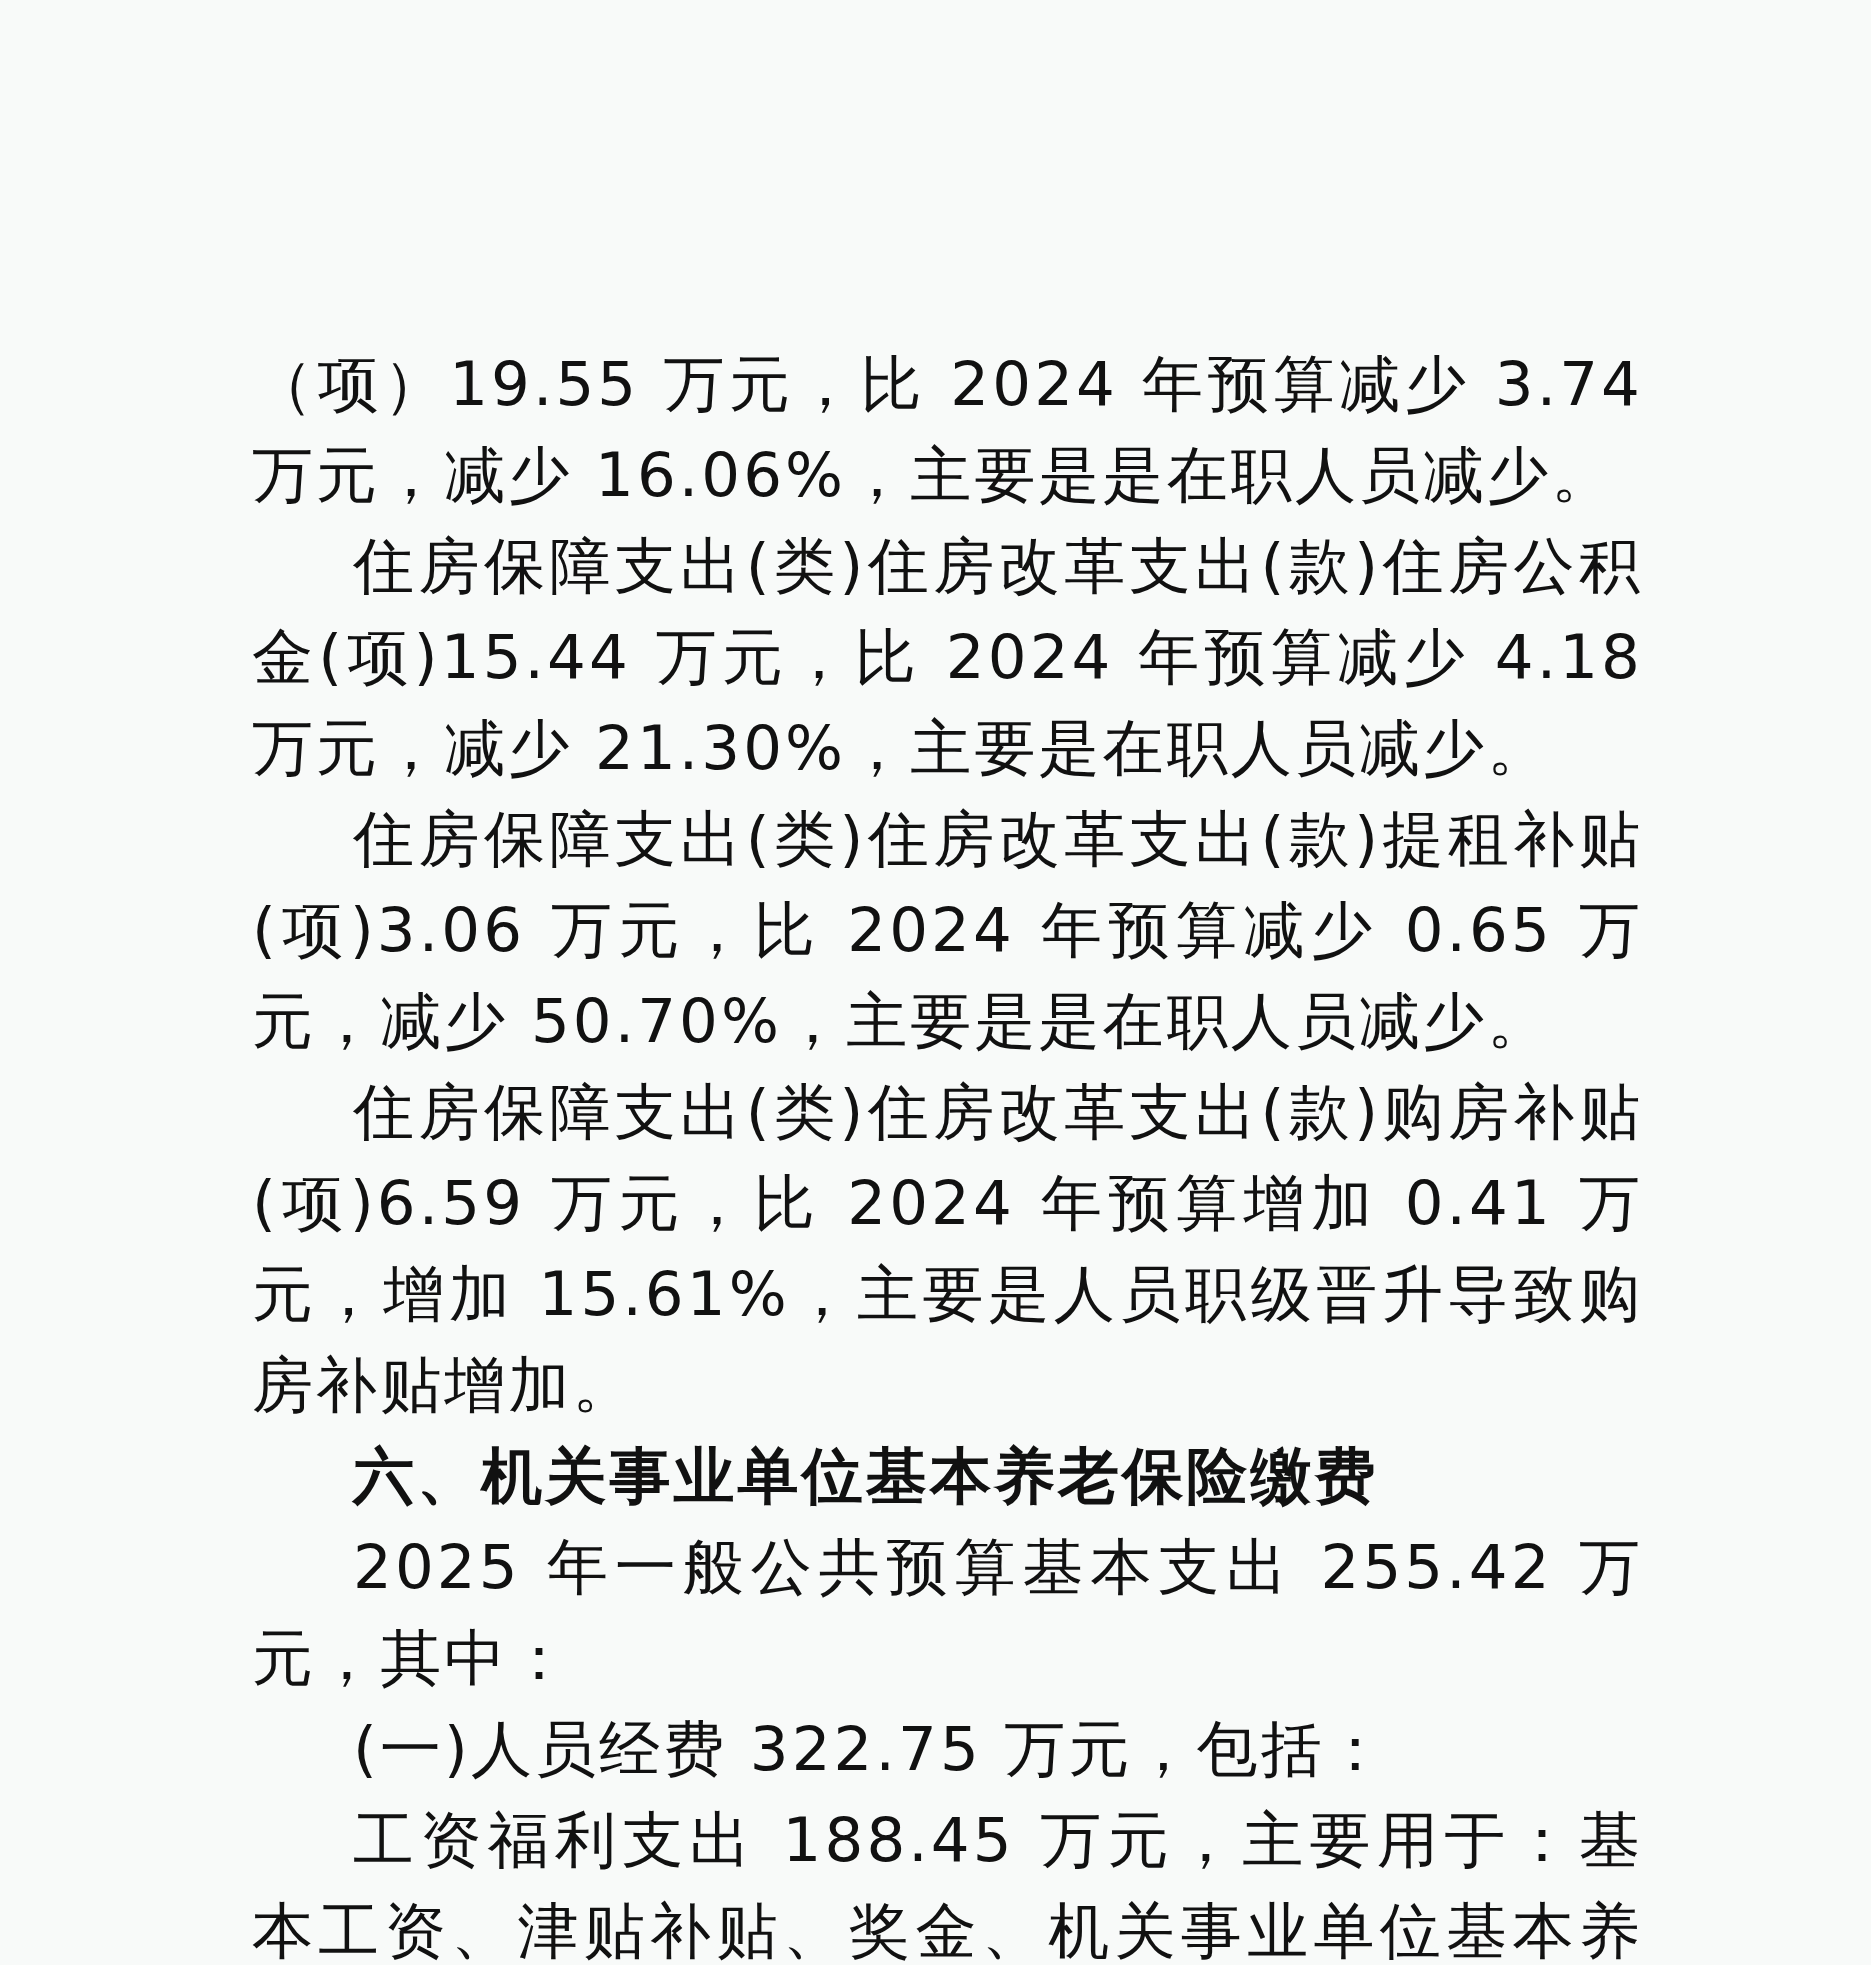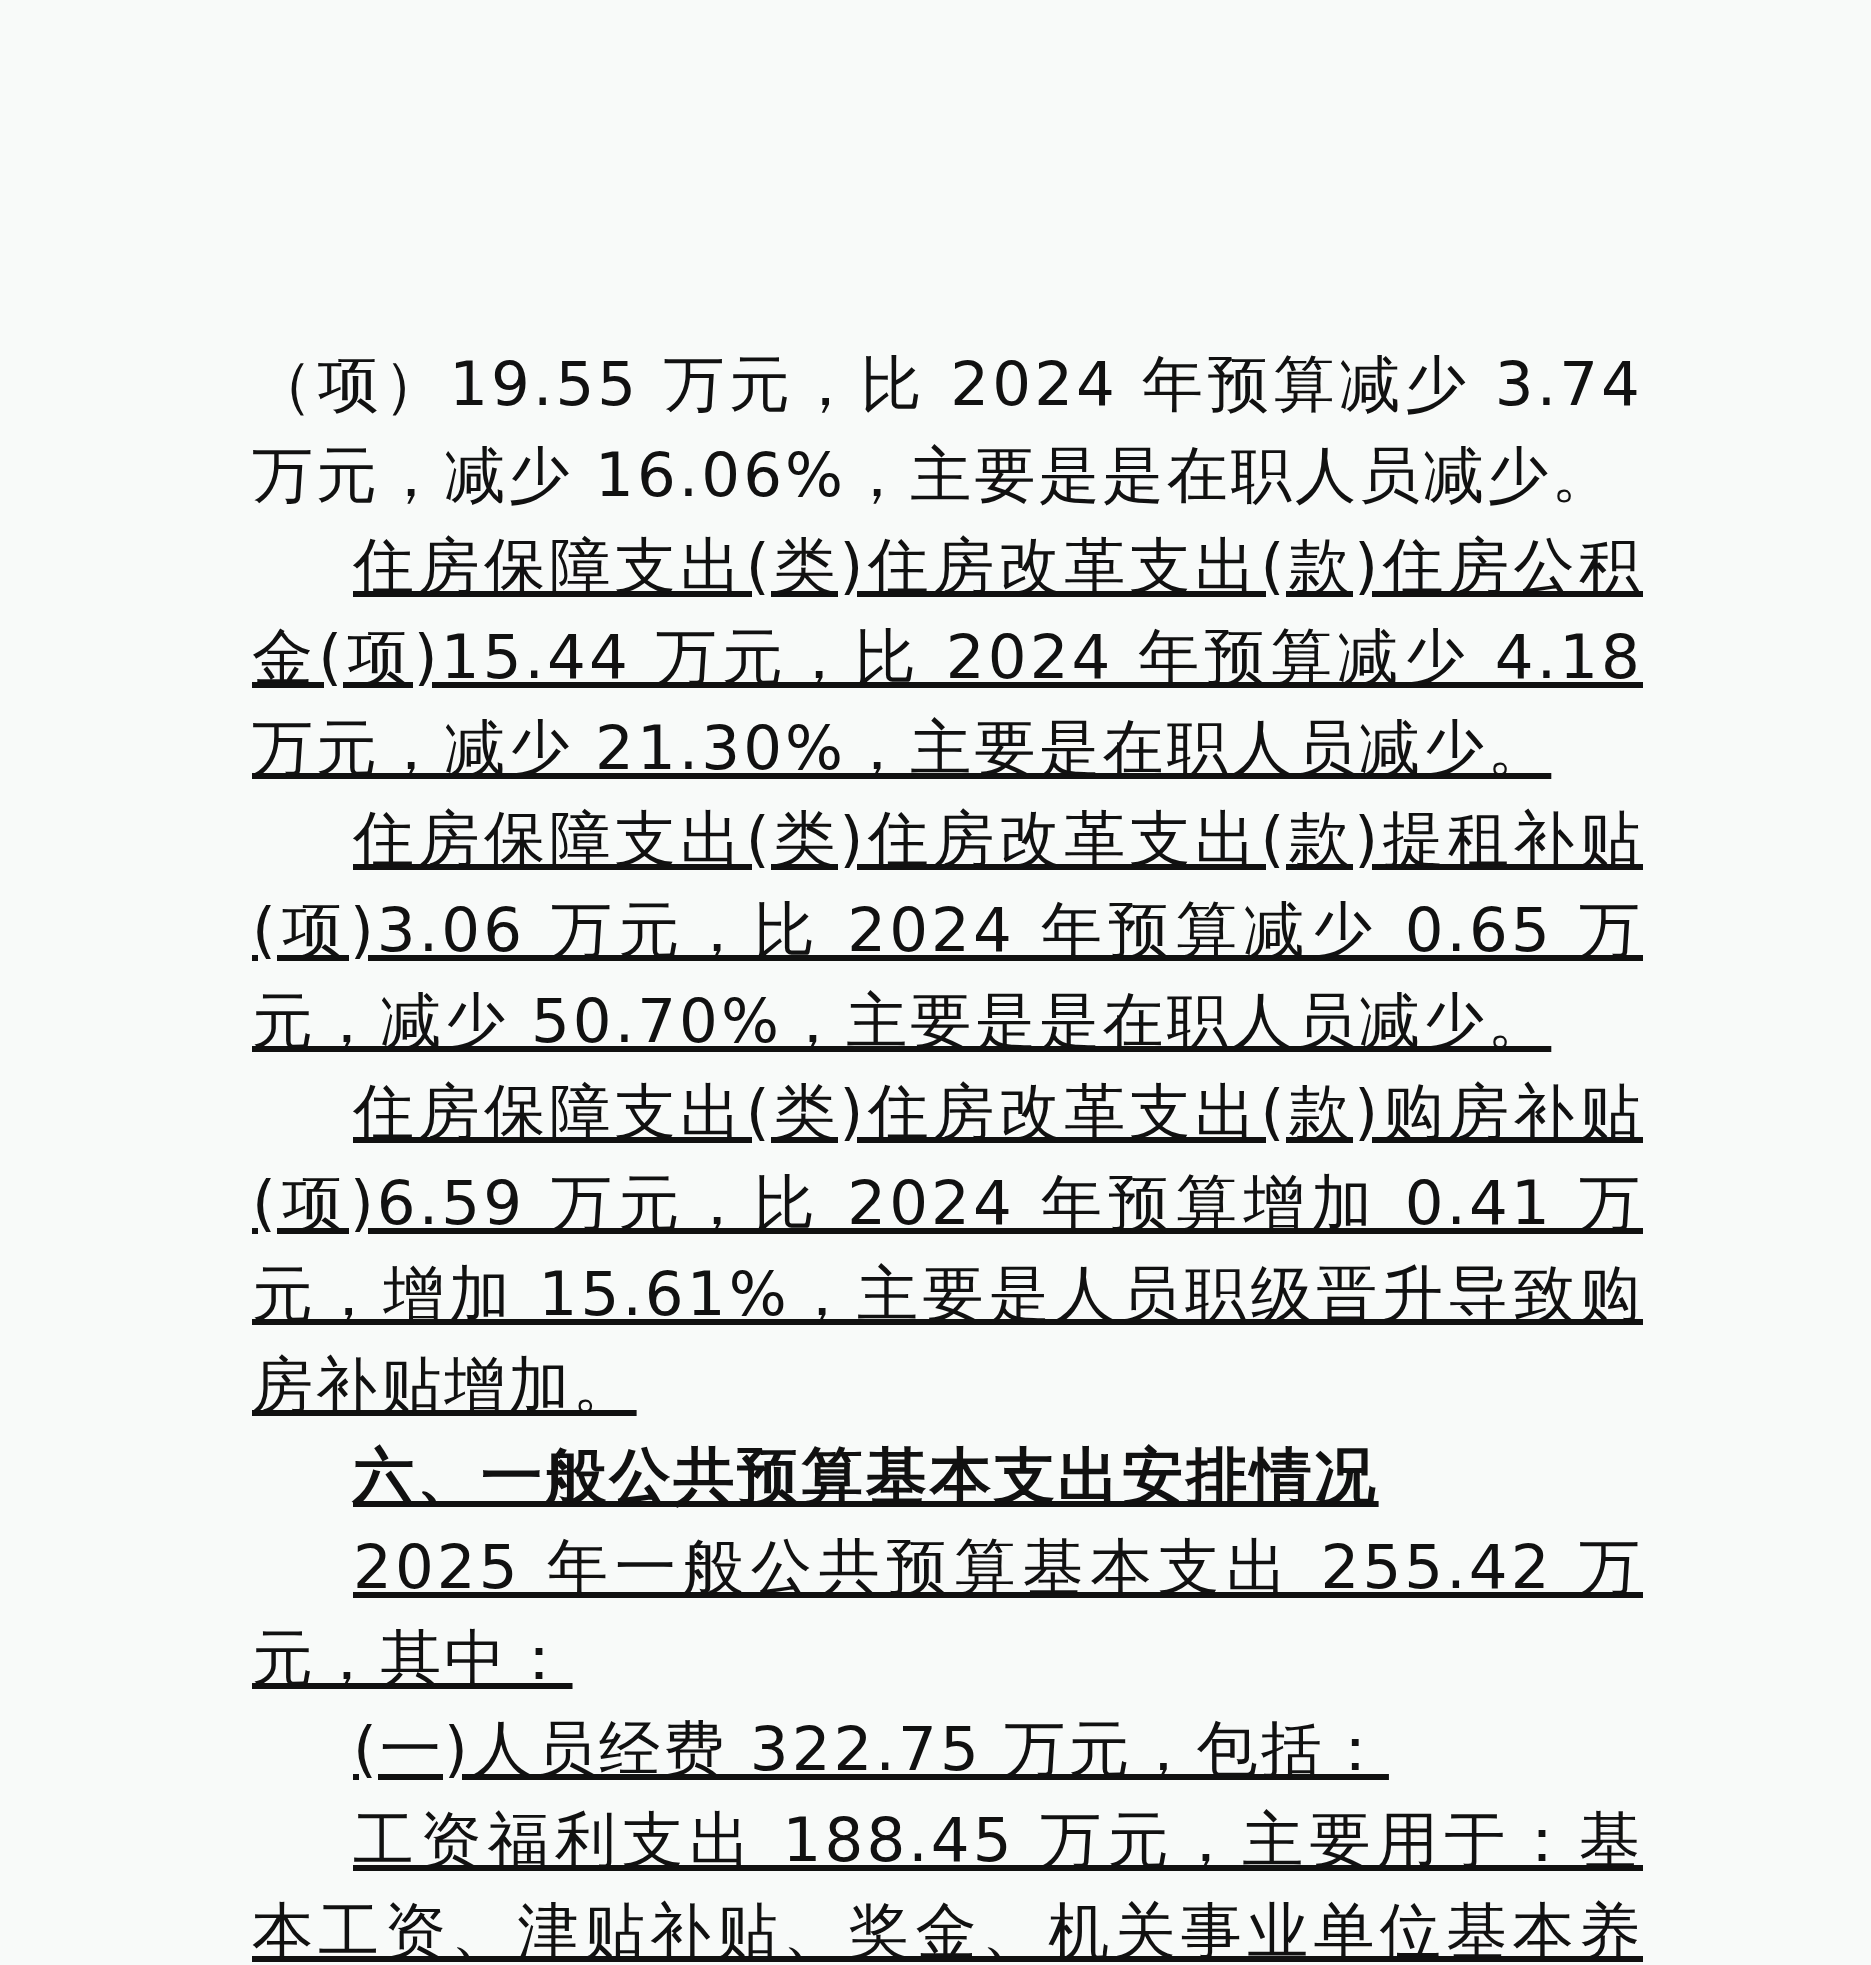"住房保障支出(类)住房改革支出(款)住房公积金(项)15.44 万元，比" .indent { text-decoration: underline -> none }
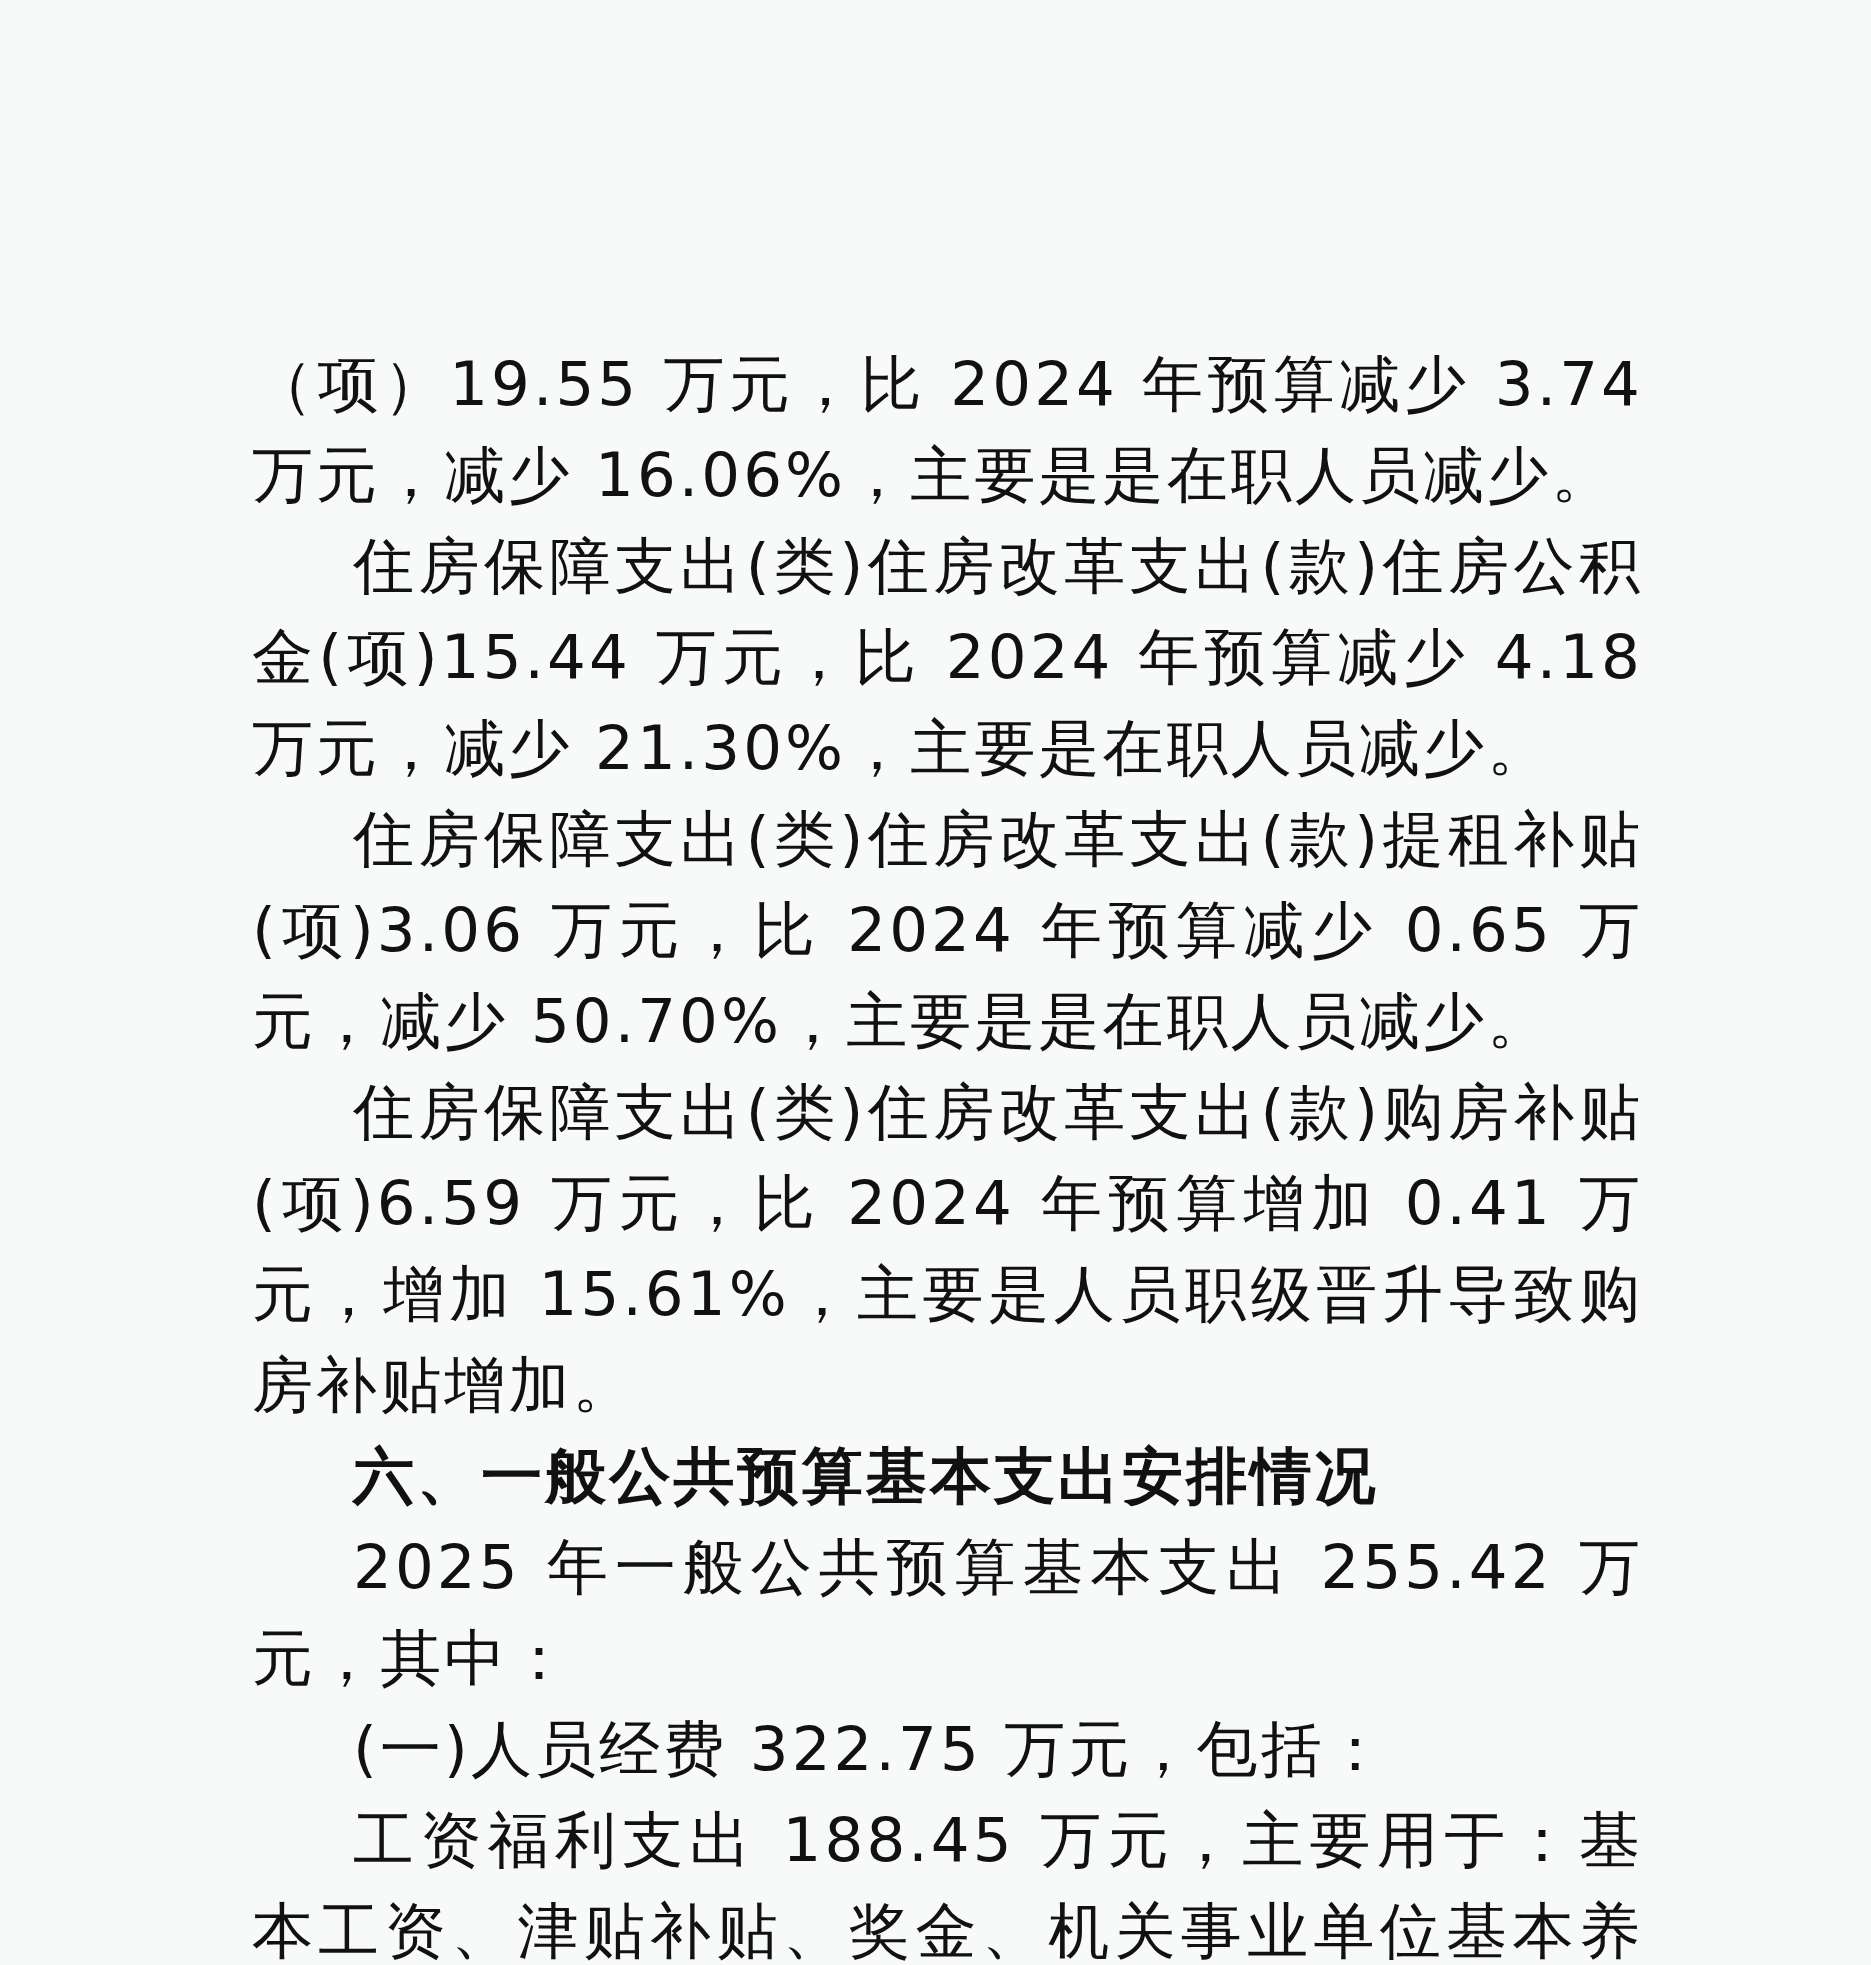"六、一般公共预算基本支出安排情况" p.para { text: 一般公共预算基本支出安排情况 -> 机关事业单位基本养老保险缴费 }
